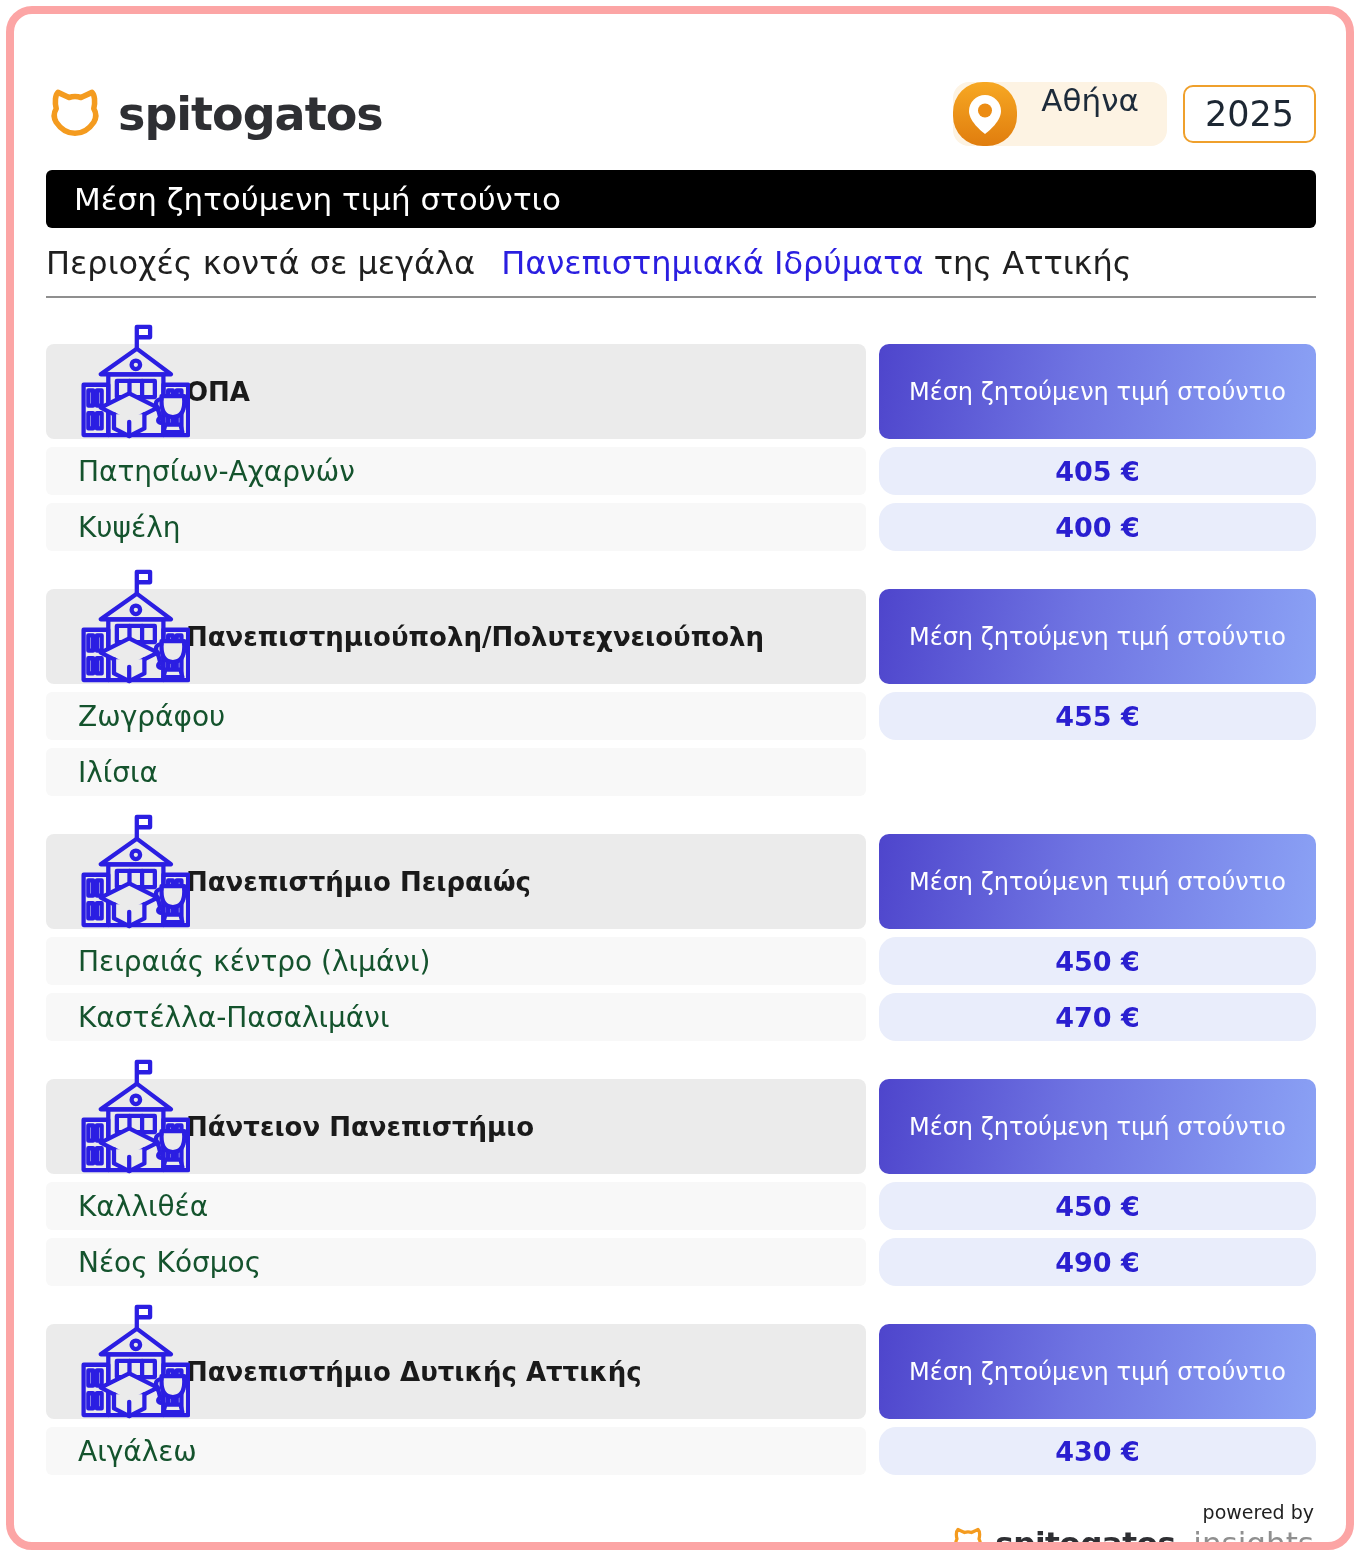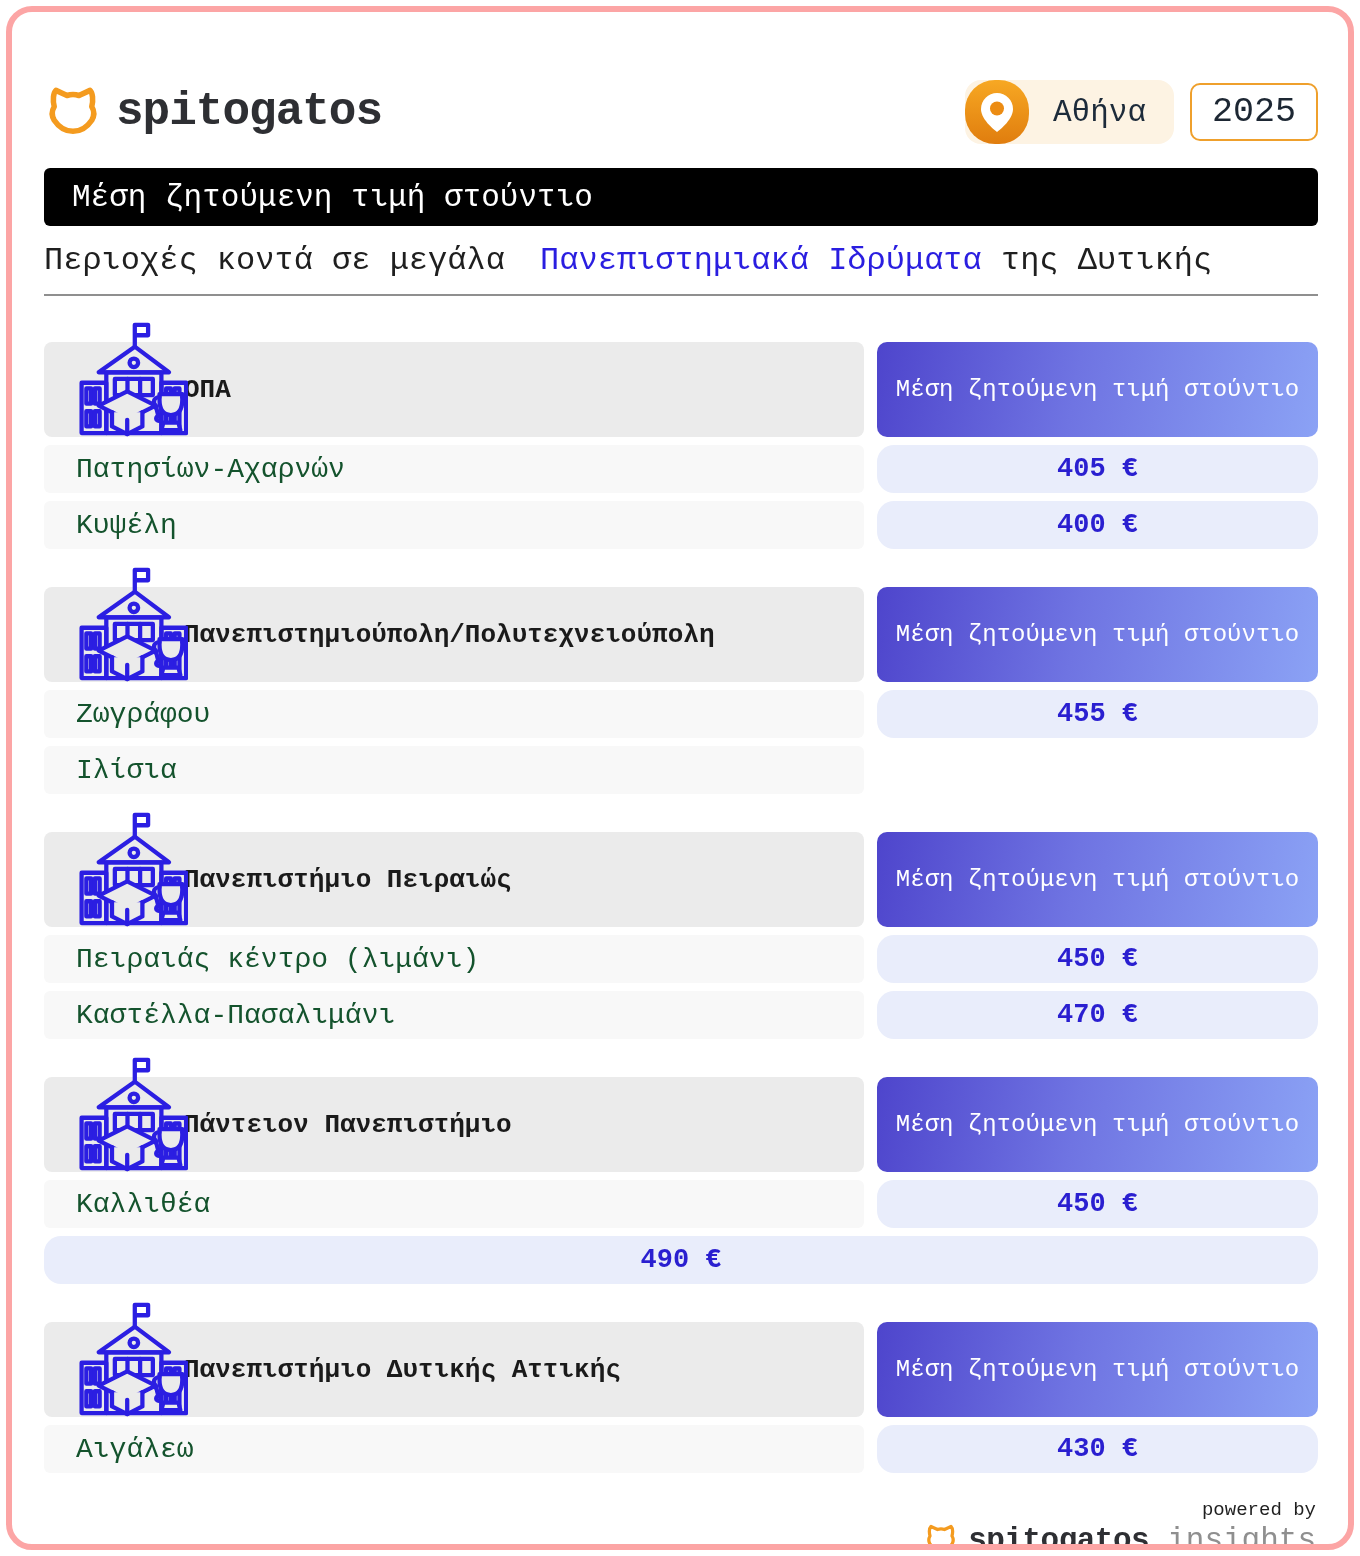"spitogatos" .card { border: 6px solid #fca5a5 -> 8px solid #fca5a5; font-family: Liberation Mono, monospace -> none }
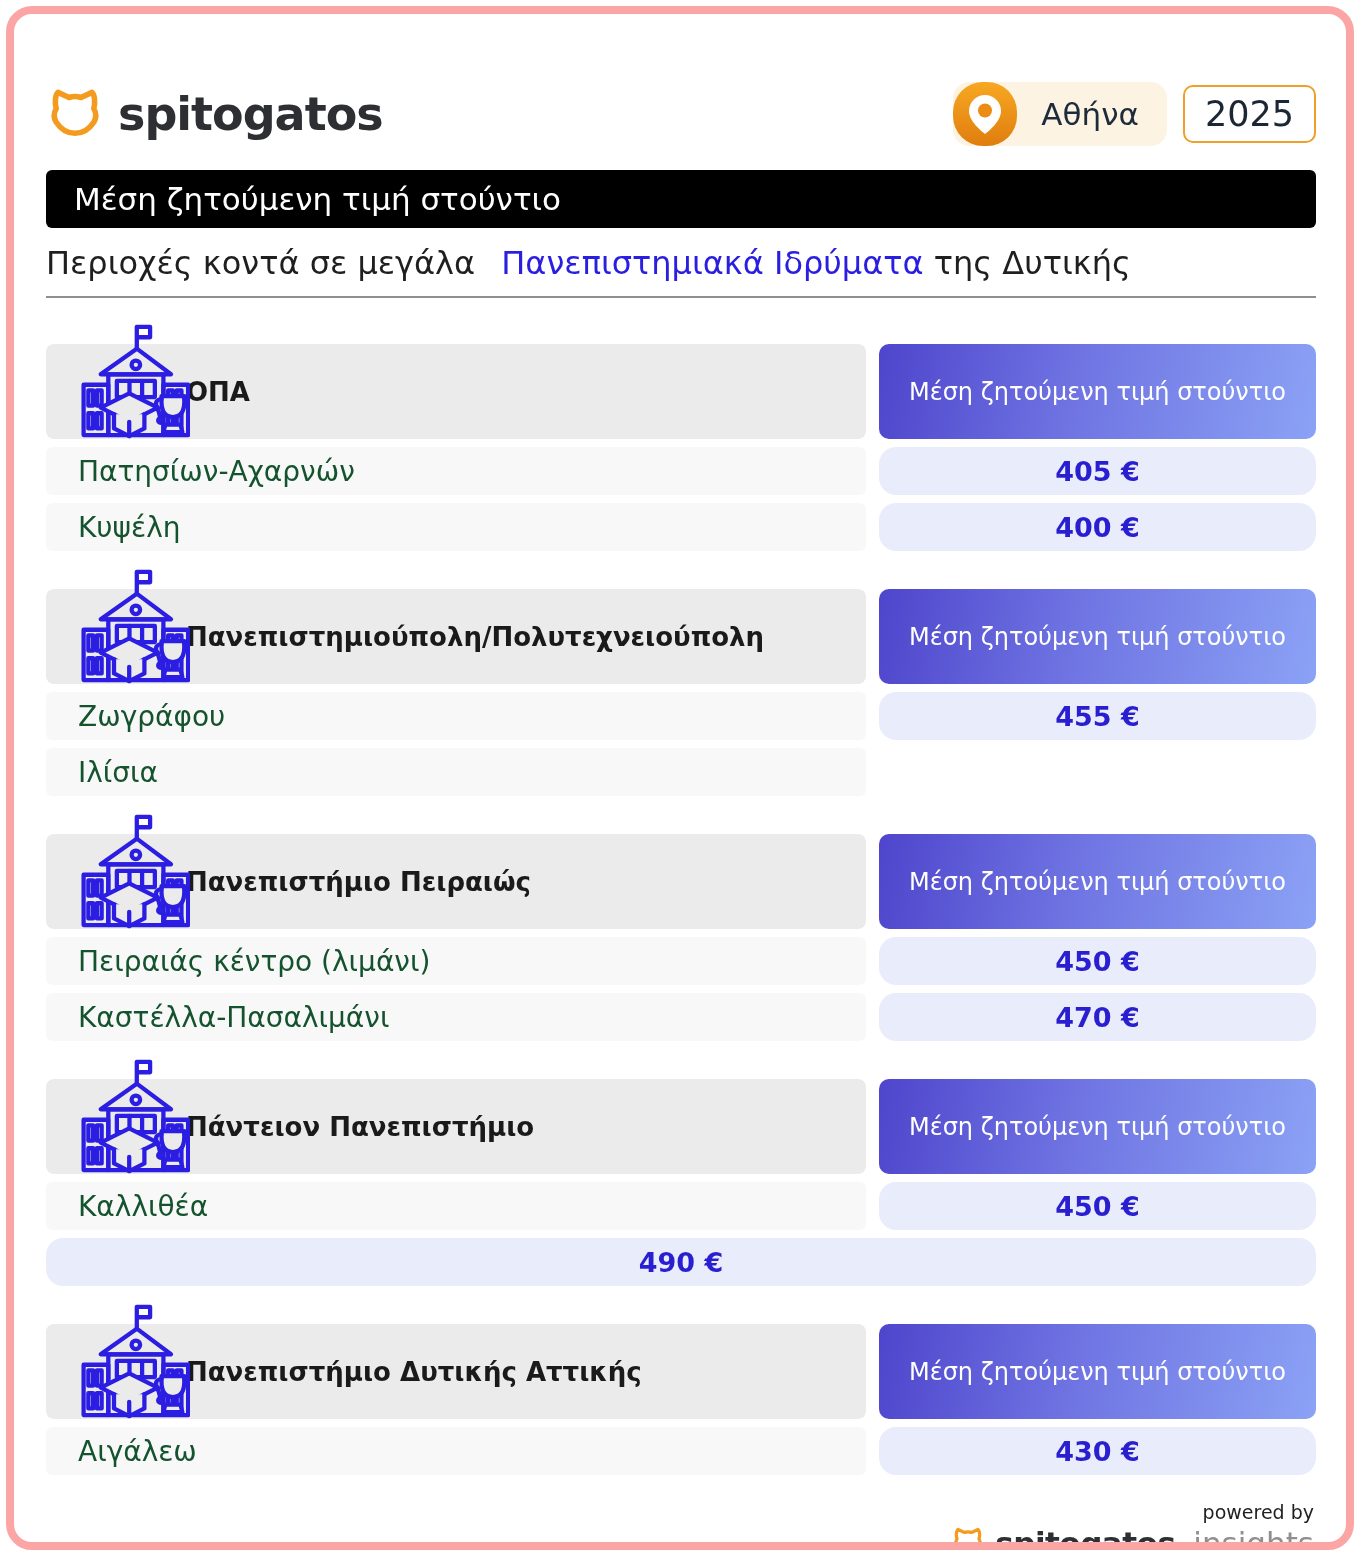"Αθήνα" .loc-pill { align-items: center -> none }
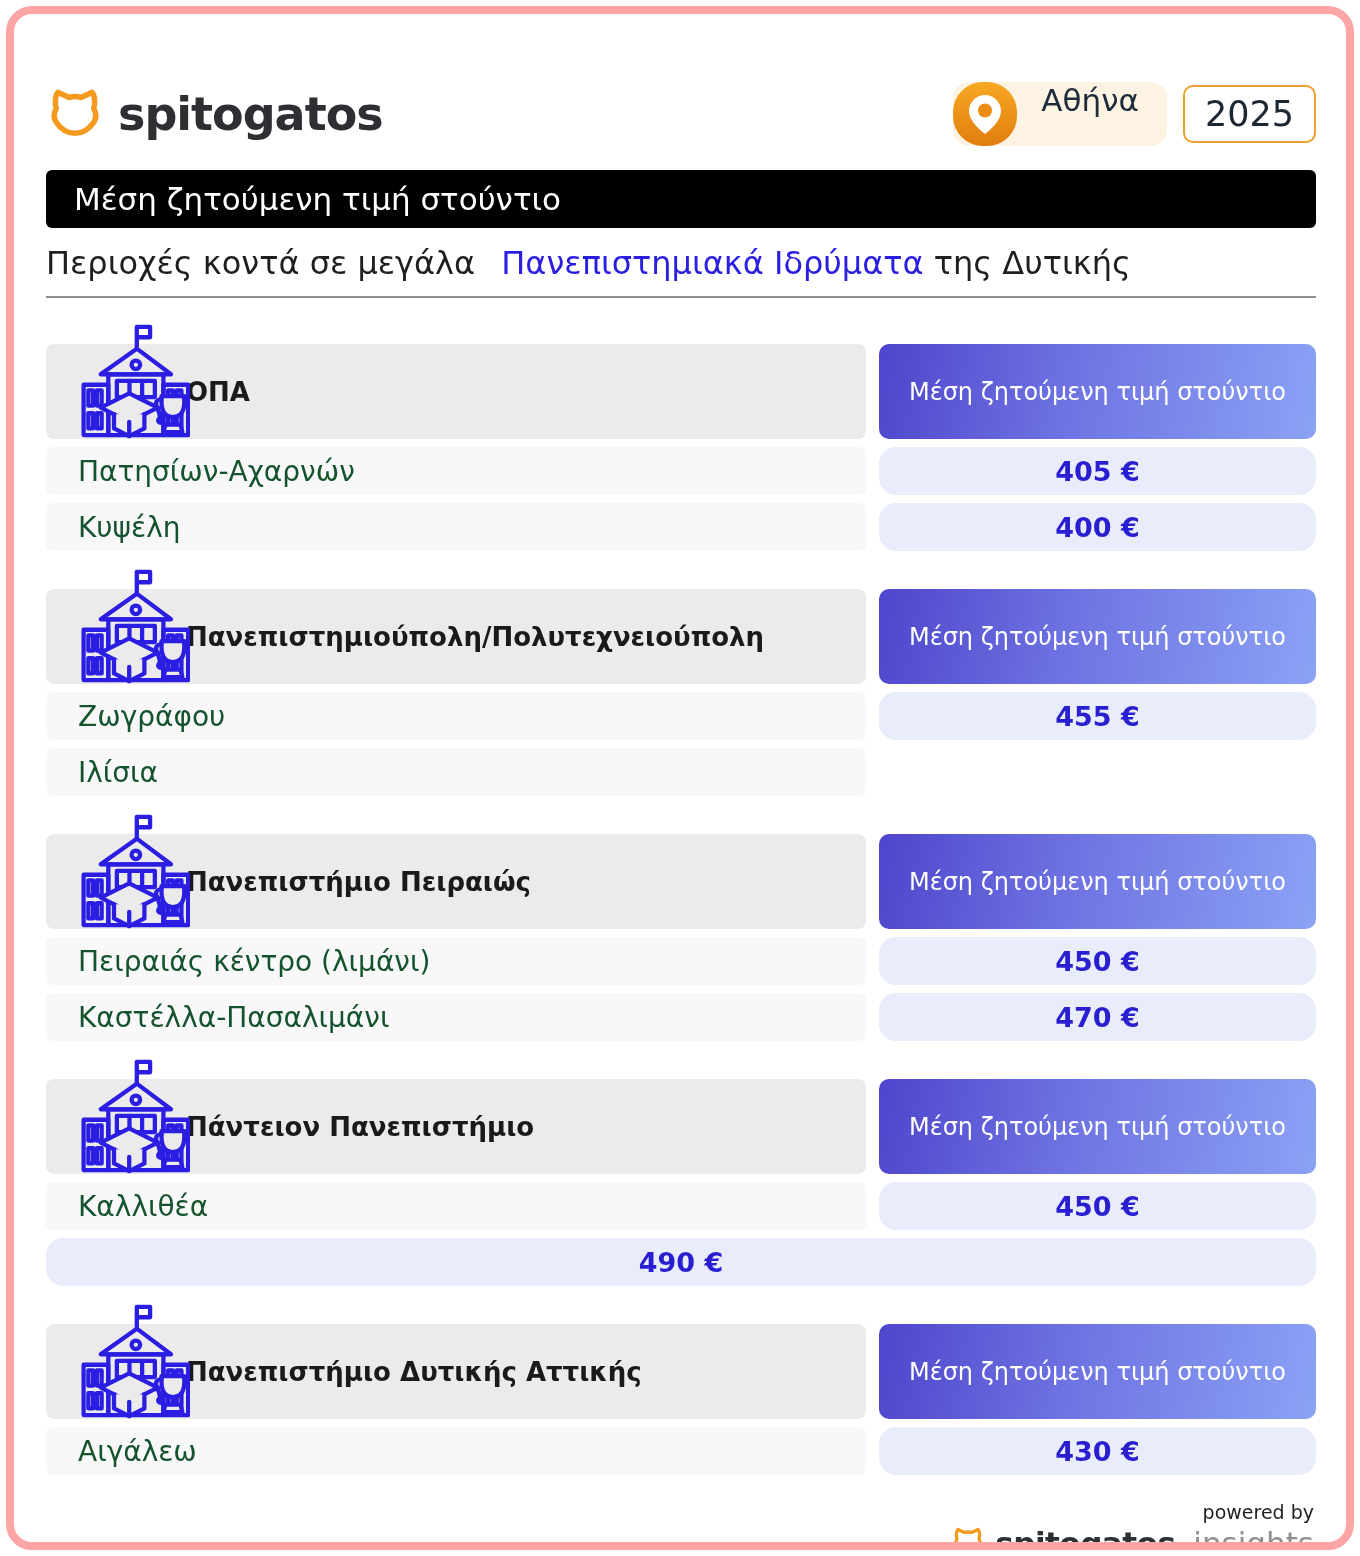"της Δυτικής" span { text: Δυτικής -> Αττικής }
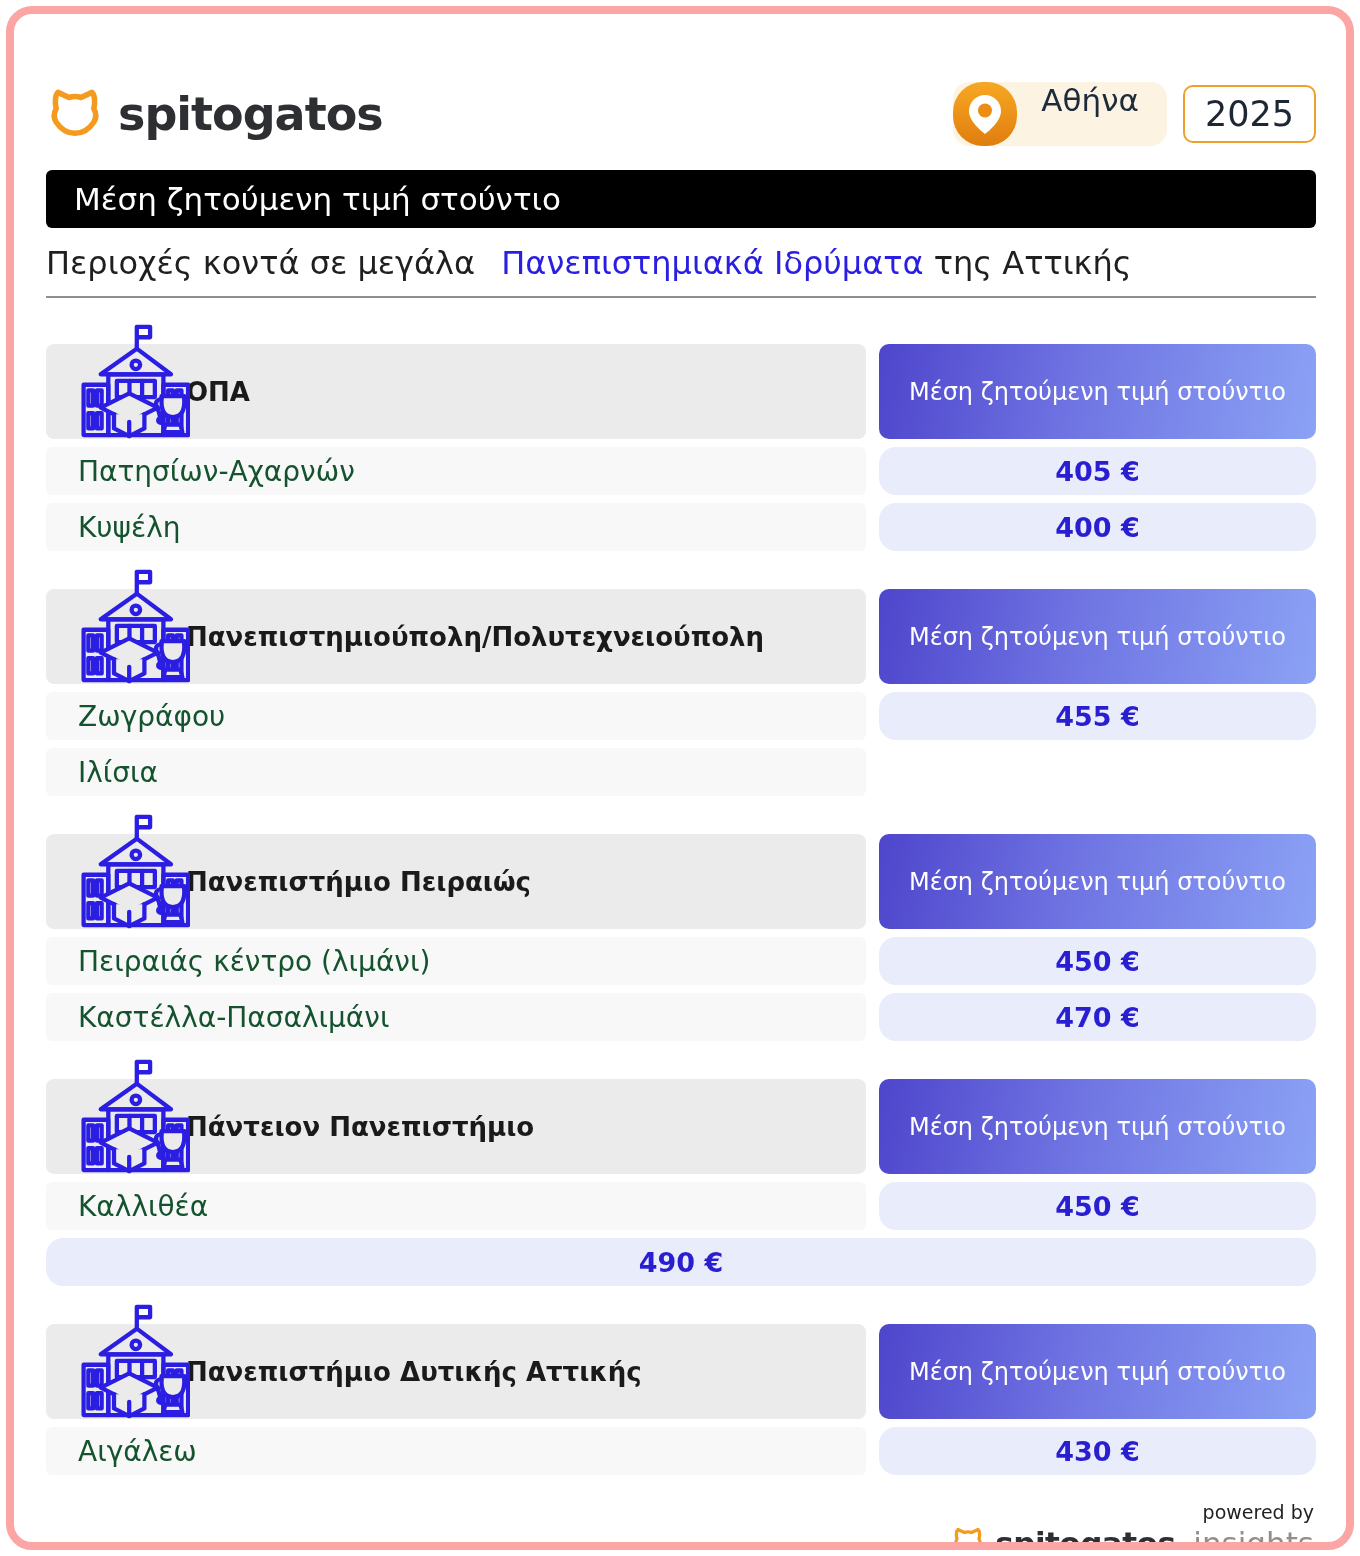"Νέος Κόσμος" div.area-cell { html: none -> <div>Νέος Κόσμος</div> }
